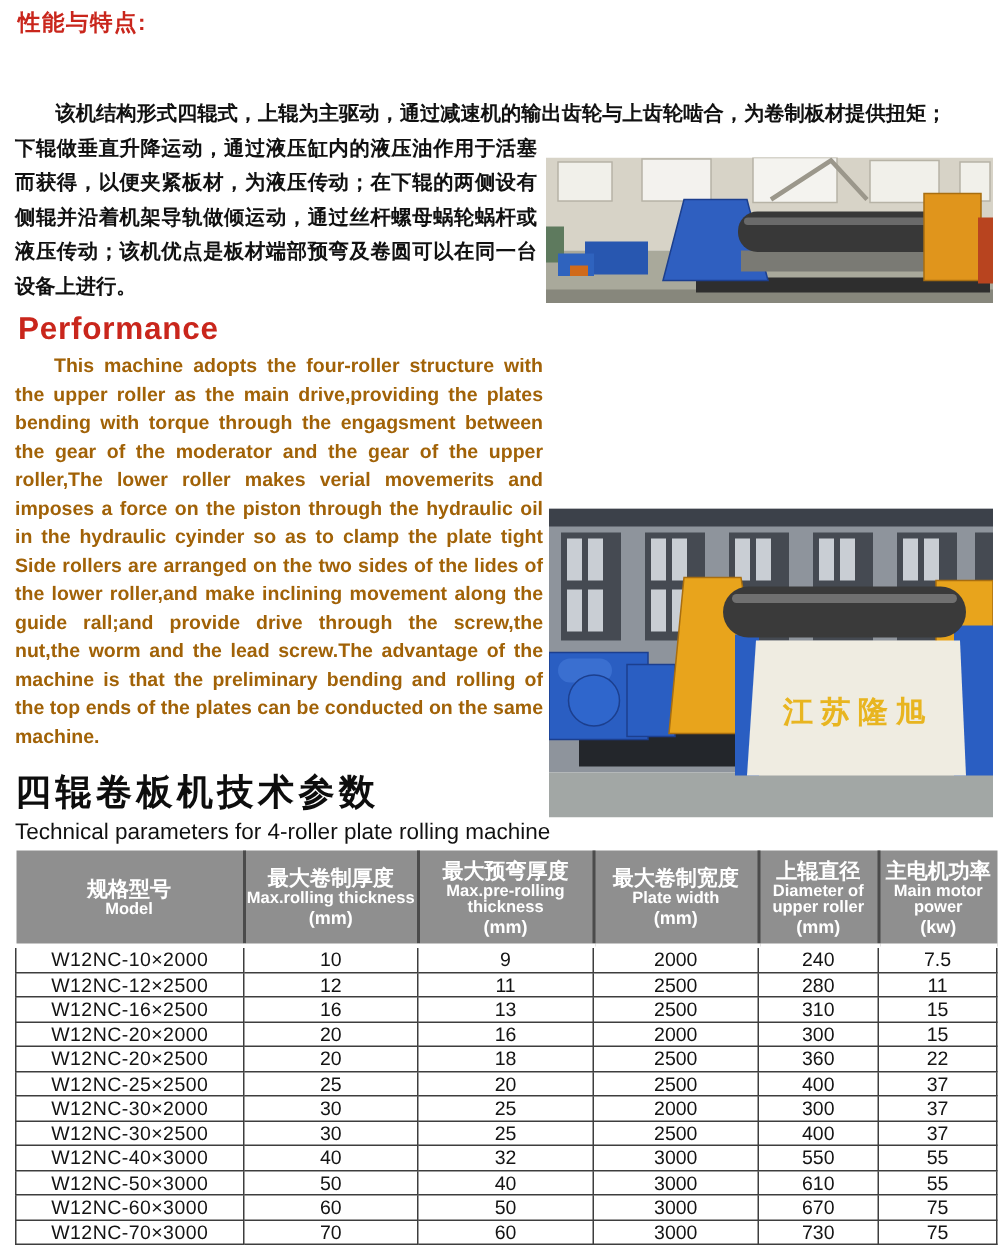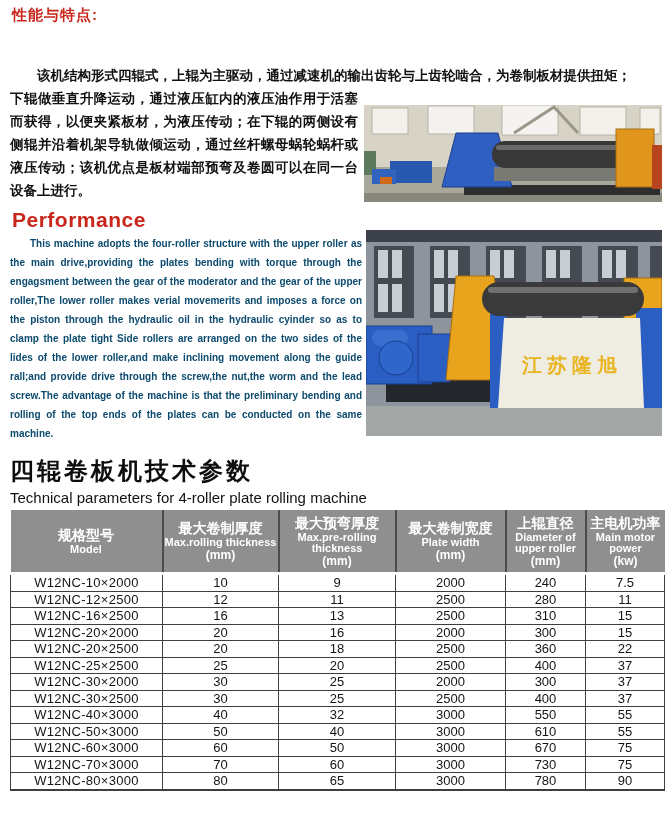"Performance" .perf-row { align-items: flex-start -> flex-end }
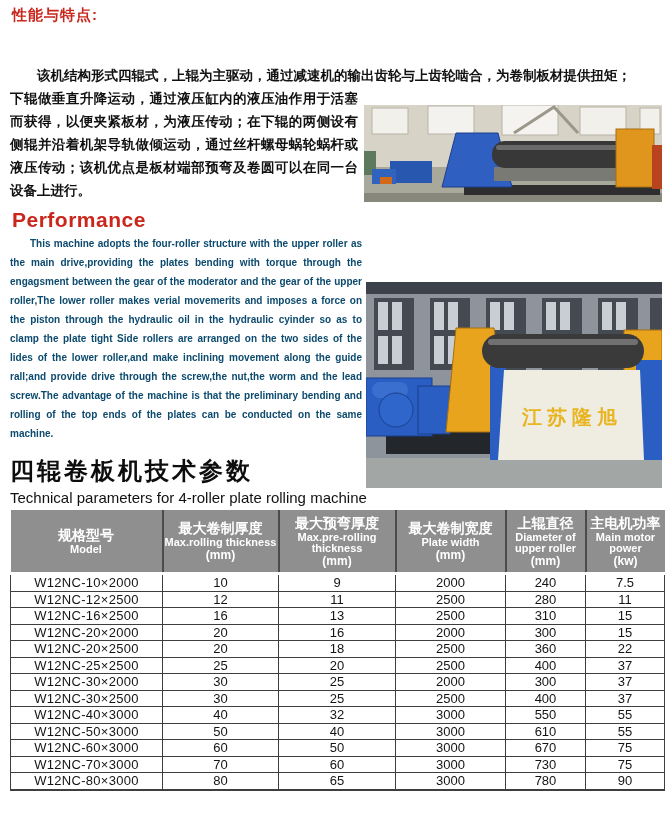"This machine adopts the four-roller" .perf-body { color: #0c4a6e -> #a16207; font-size: 10px -> 13px }
